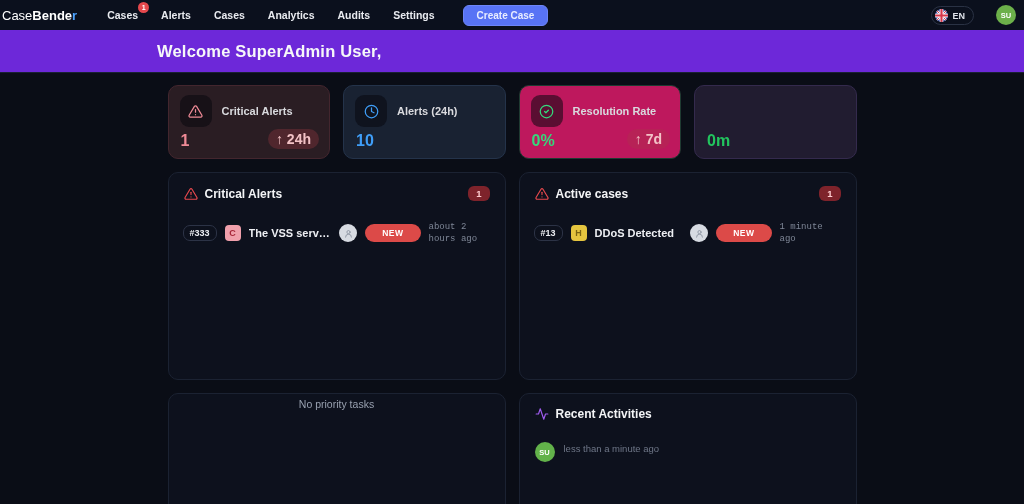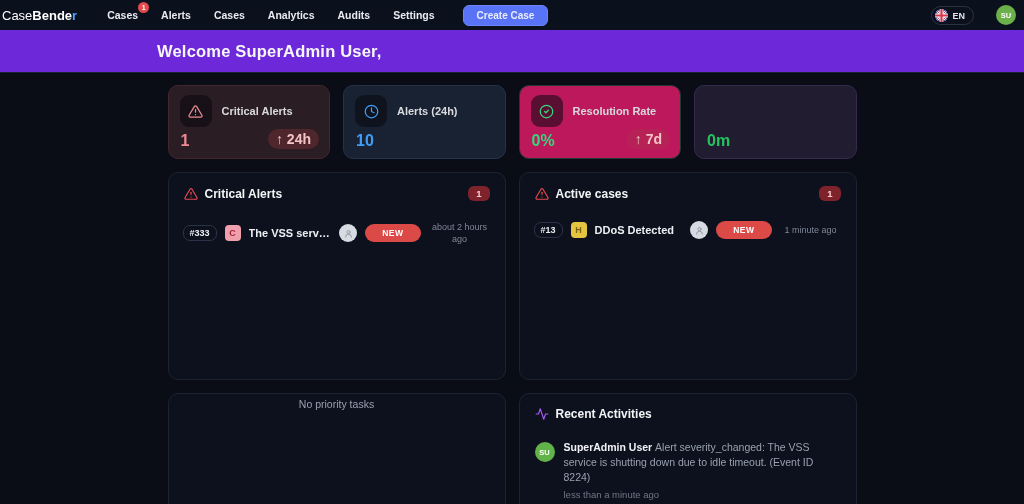"about 2 hours ago" .row-time { font-family: none -> Liberation Mono, monospace; text-align: center -> left }
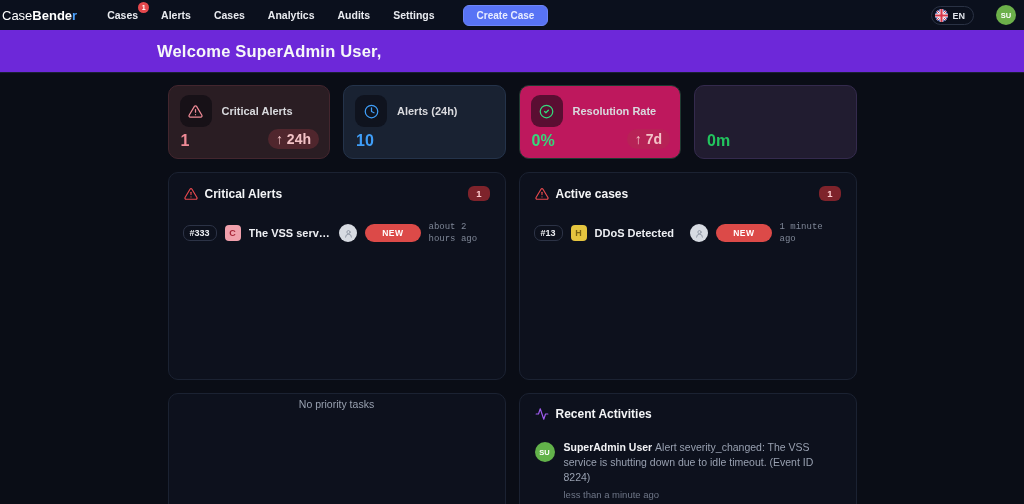"SuperAdmin User Alert severity_changed:" div.activity-body { html: <div> <span>SuperAdmin User </span> <span>Alert severity_changed: The VSS service is shutting down due to idle timeout. (Event ID 8224)</span> </div> -> none }
